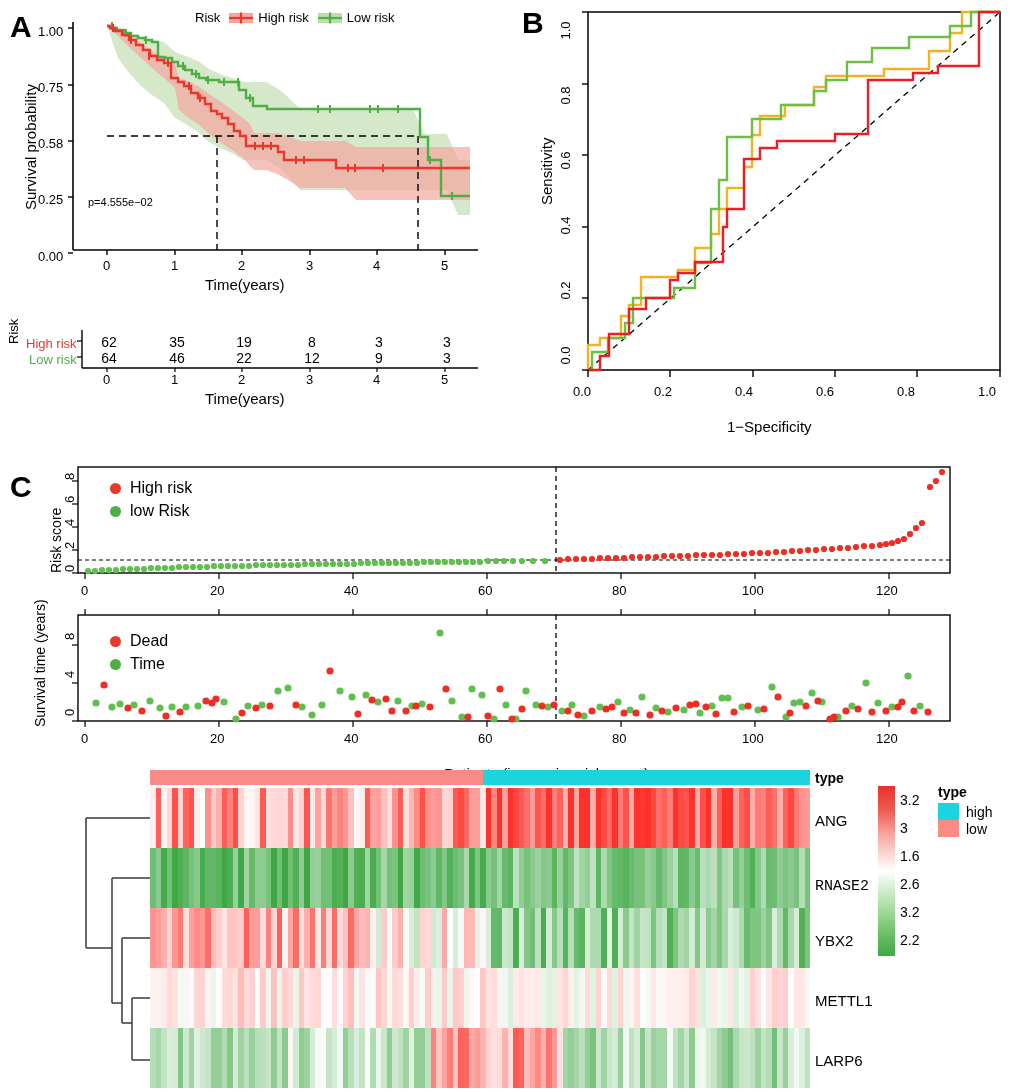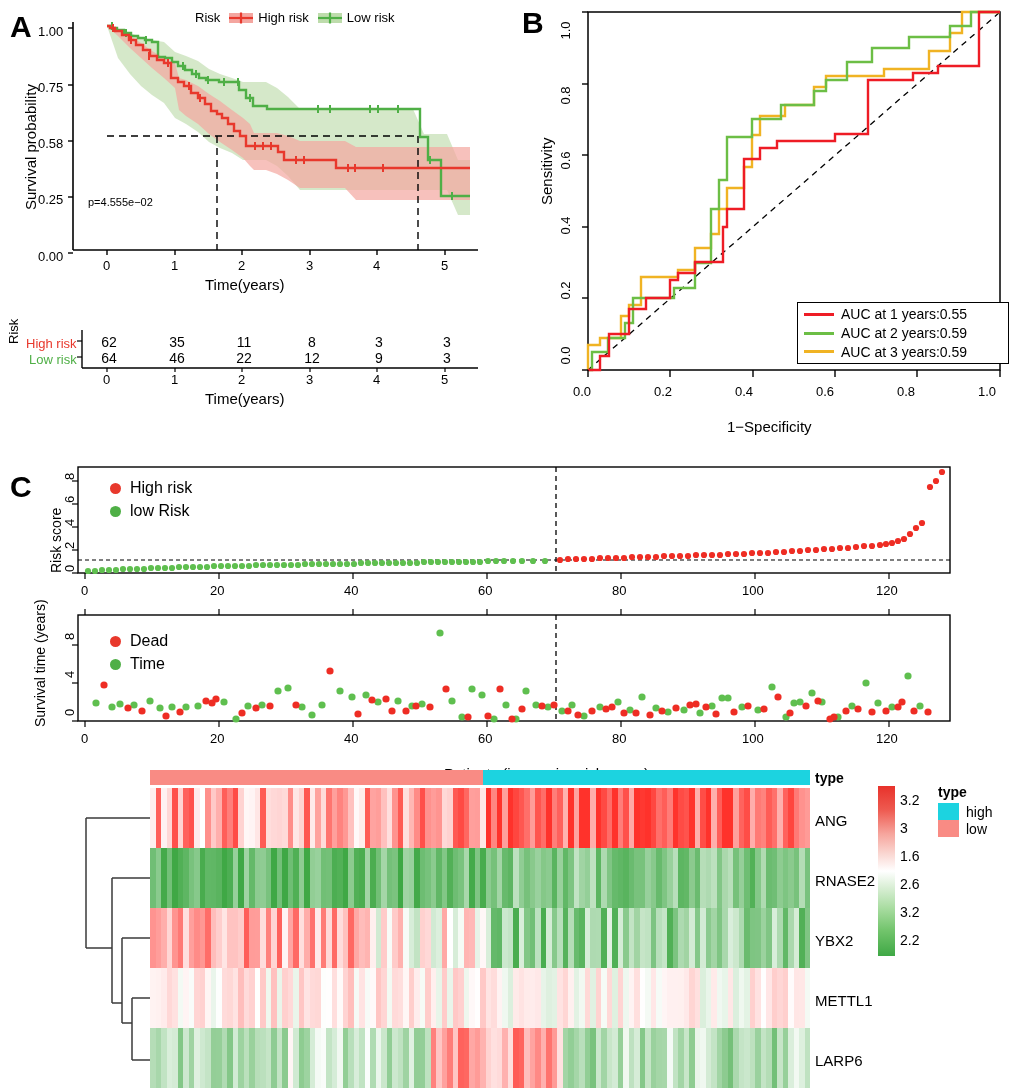"AUC at 1 years:0.55" div { html: <div> <div> <span></span> <span>AUC at 1 years:0.55</span> </div> <div> <span></span> <span>AUC at 2 years:0.59</span> </div> <div> <span></span> <span>AUC at 3 years:0.59</span> </div> </div> -> none }
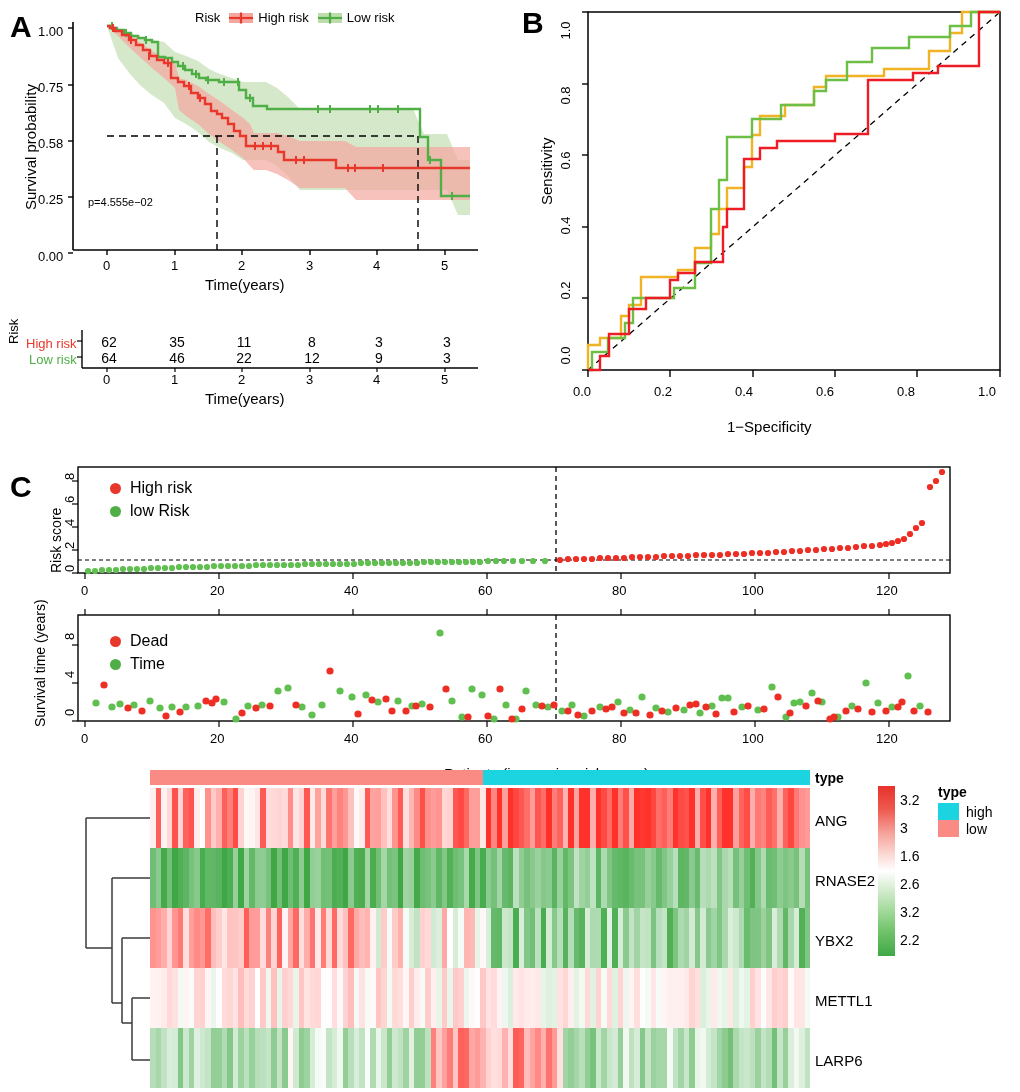"11" div.rt-num { text: 11 -> 19 }
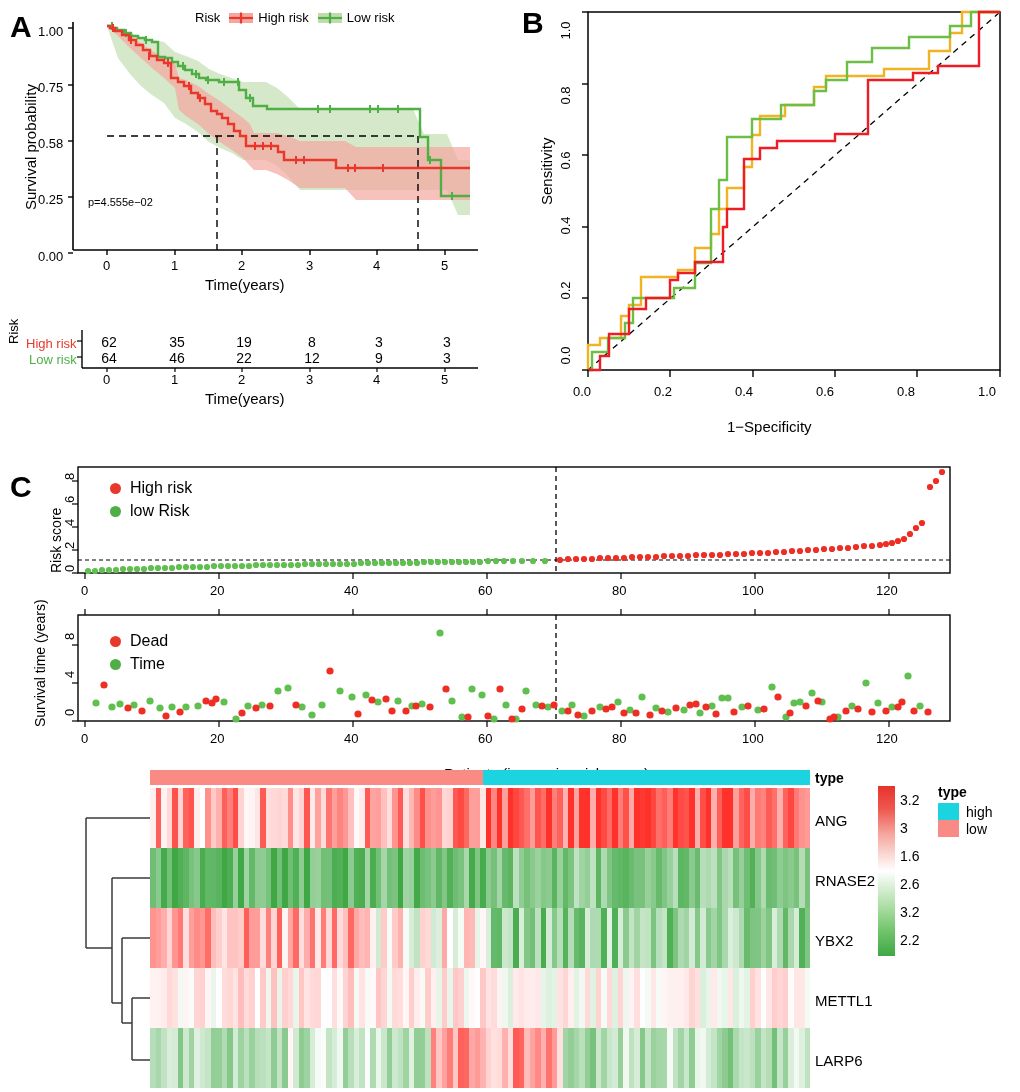"RNASE2" div.gene-lbl { font-family: none -> Liberation Mono, monospace; top: 102px -> 108px }
